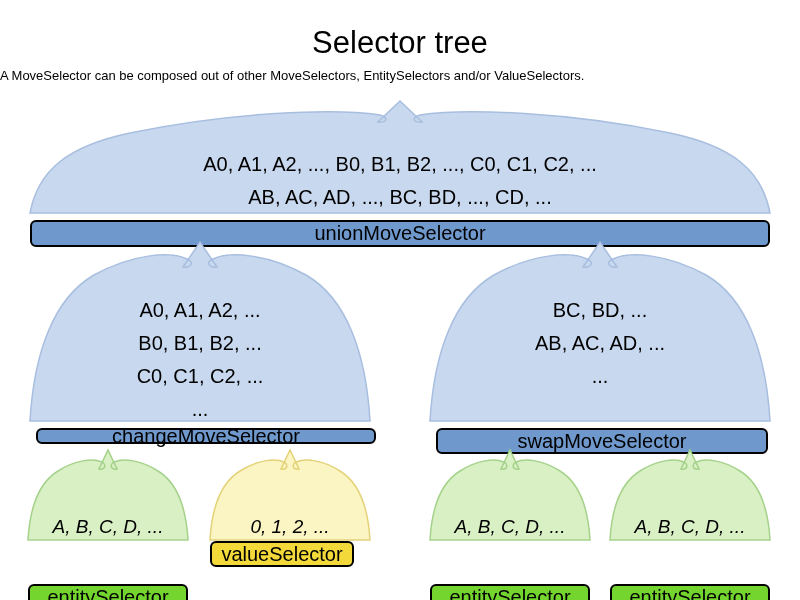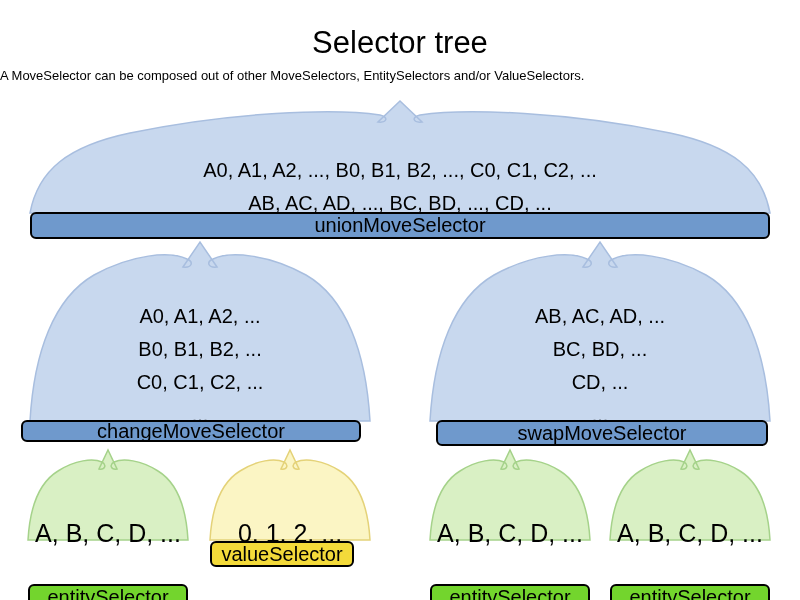"A0, A1, A2, ..., B0," .cloudtext { margin-top: 6px -> none }
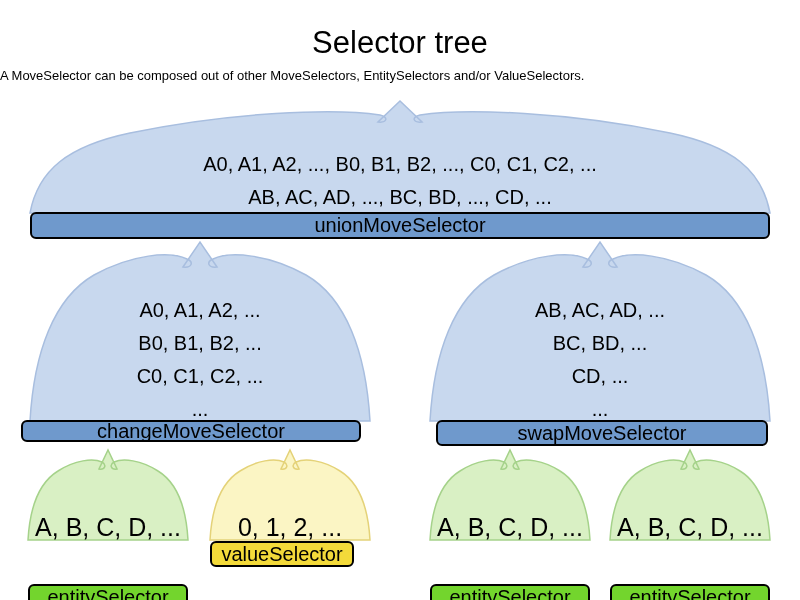"unionMoveSelector" .bar-blue { margin-top: none -> 8px }
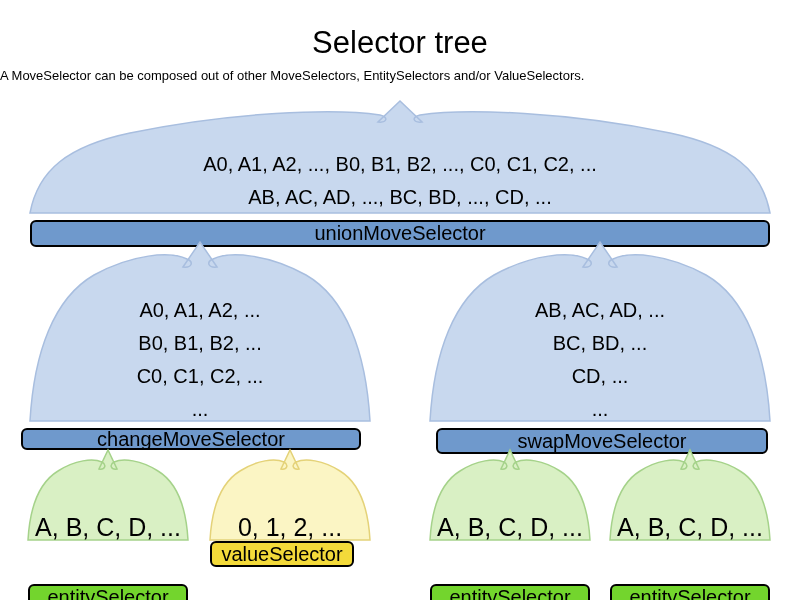"AB, AC, AD, ..." div { order: before "BC, BD, ..." -> after "BC, BD, ..." }
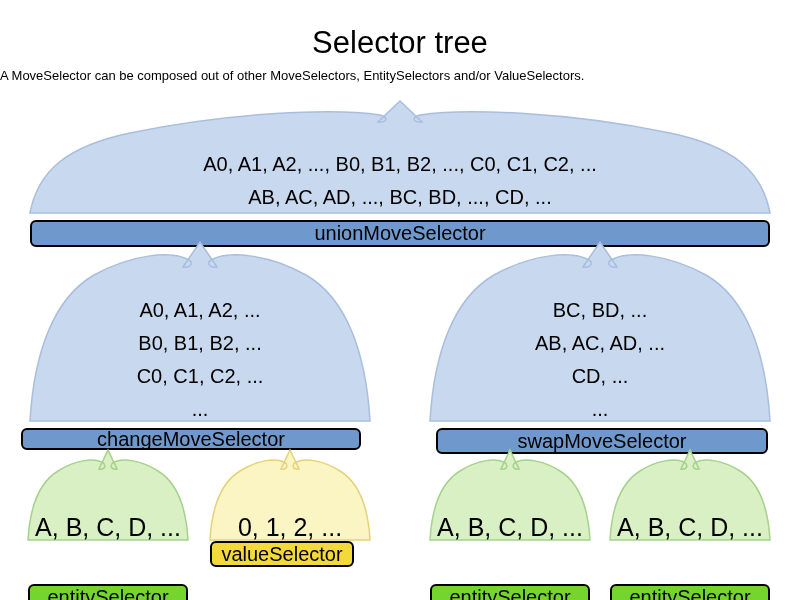"CD, ..." div { html: <div>CD, ...</div> -> none }
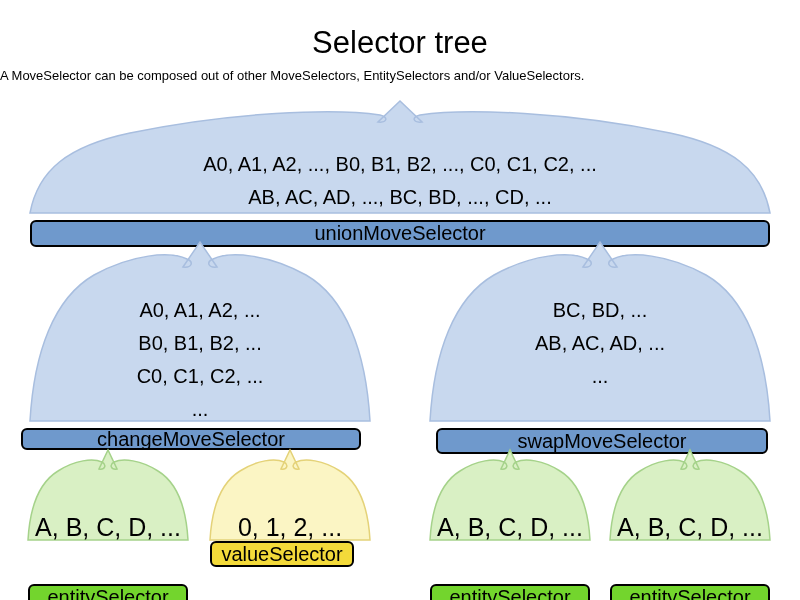"changeMoveSelector" div.bar { height: 22px -> 16px; left: 21px -> 36px }
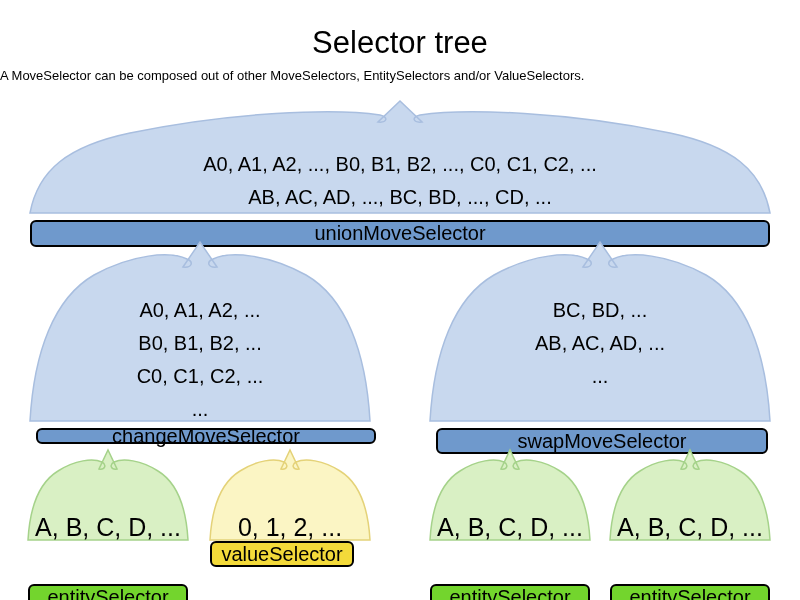"A, B, C, D, ..." .cloudtext.small { font-size: 25px -> 19px; font-style: none -> italic }
